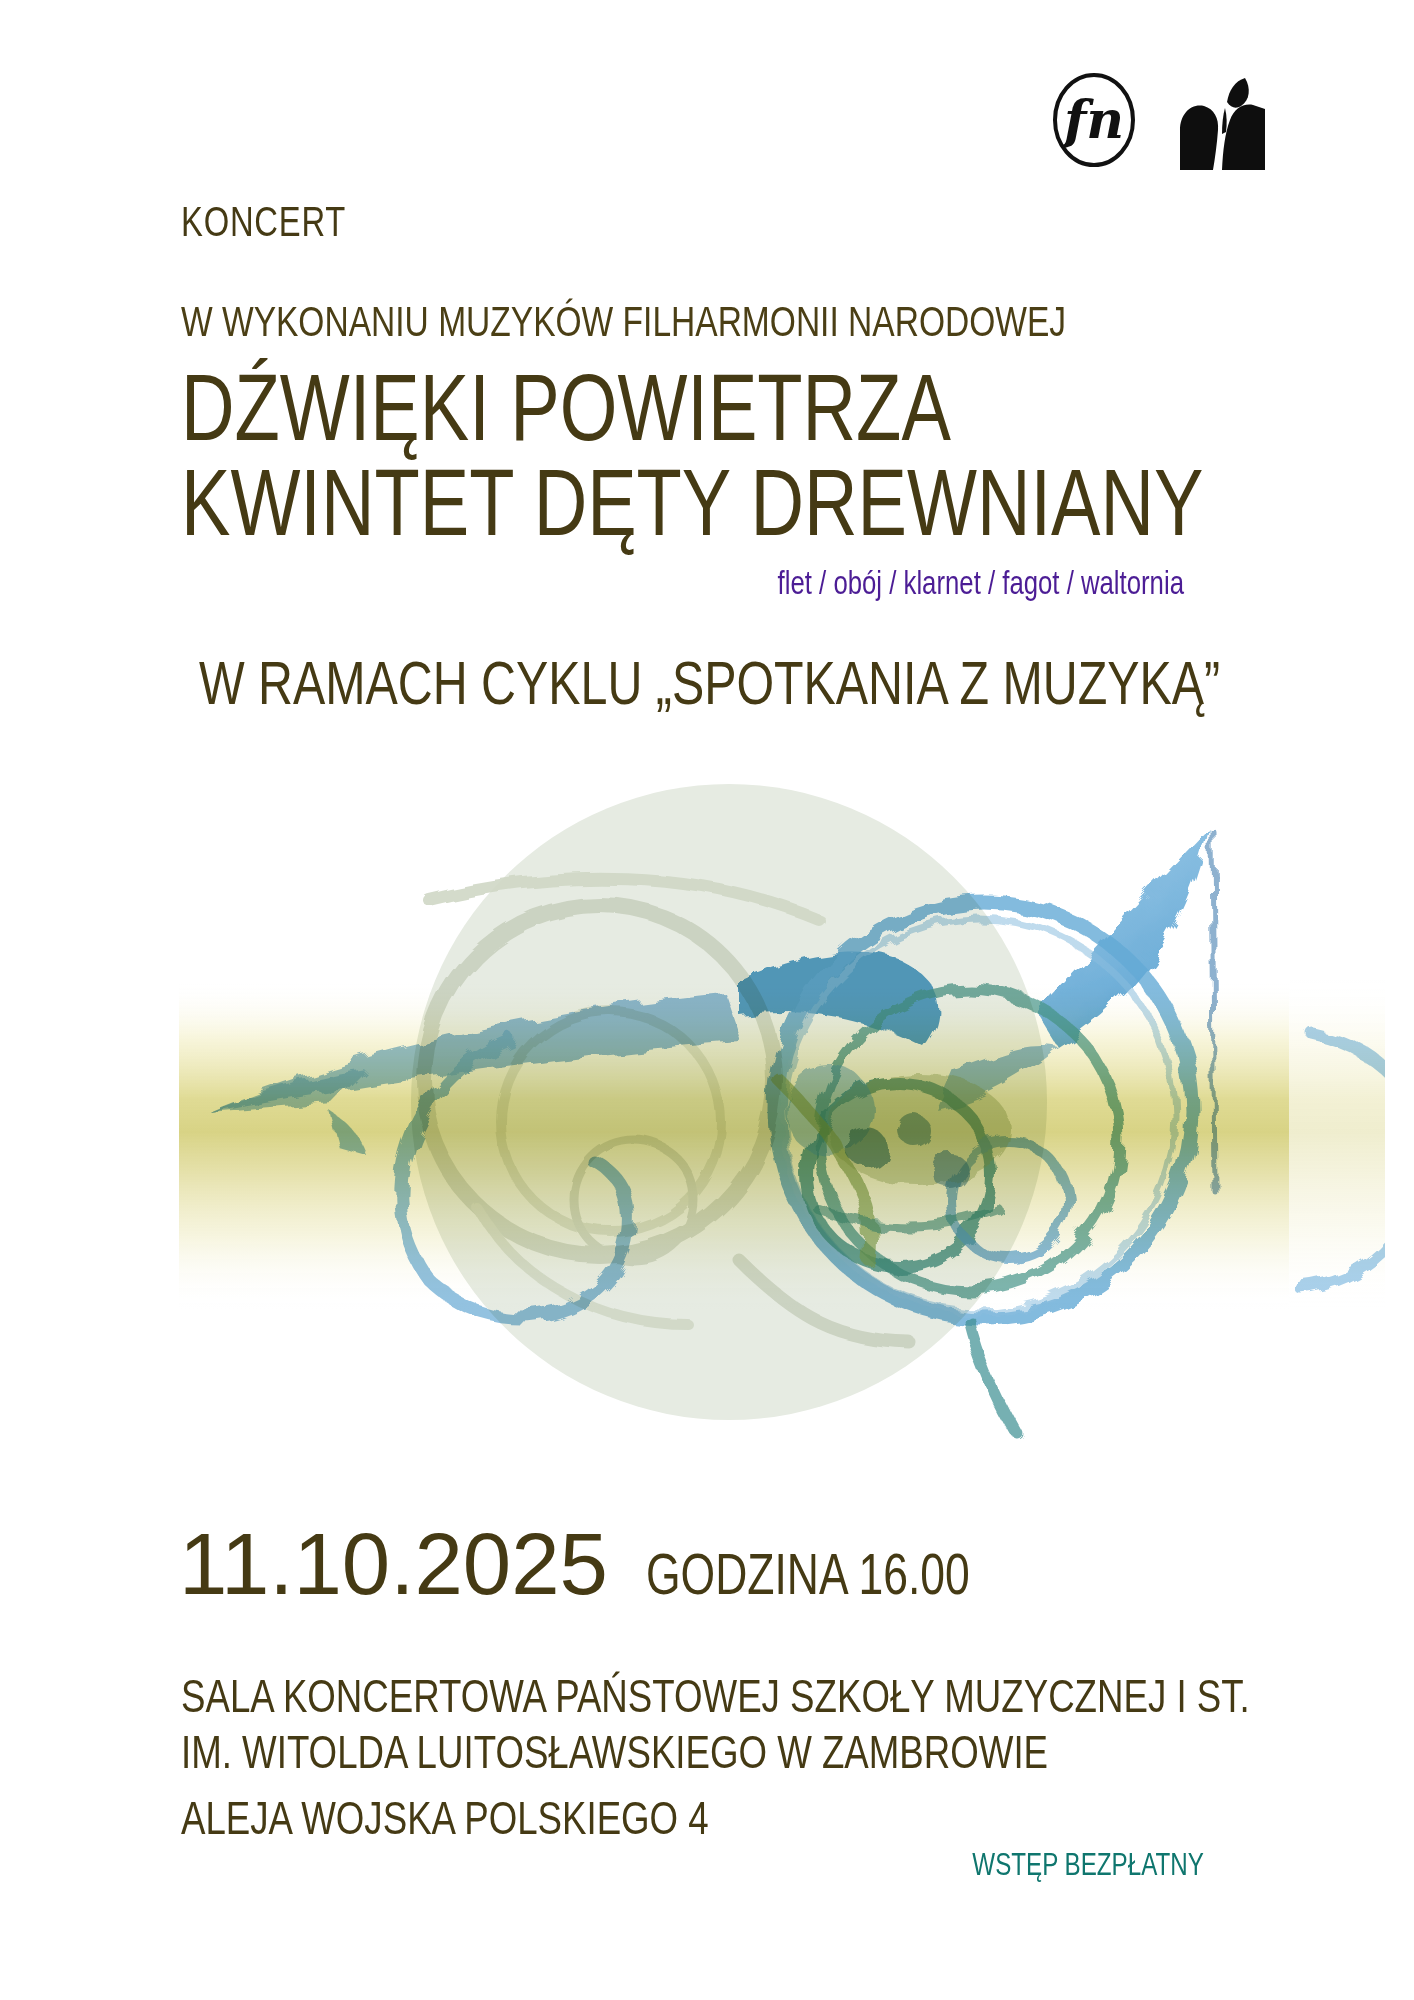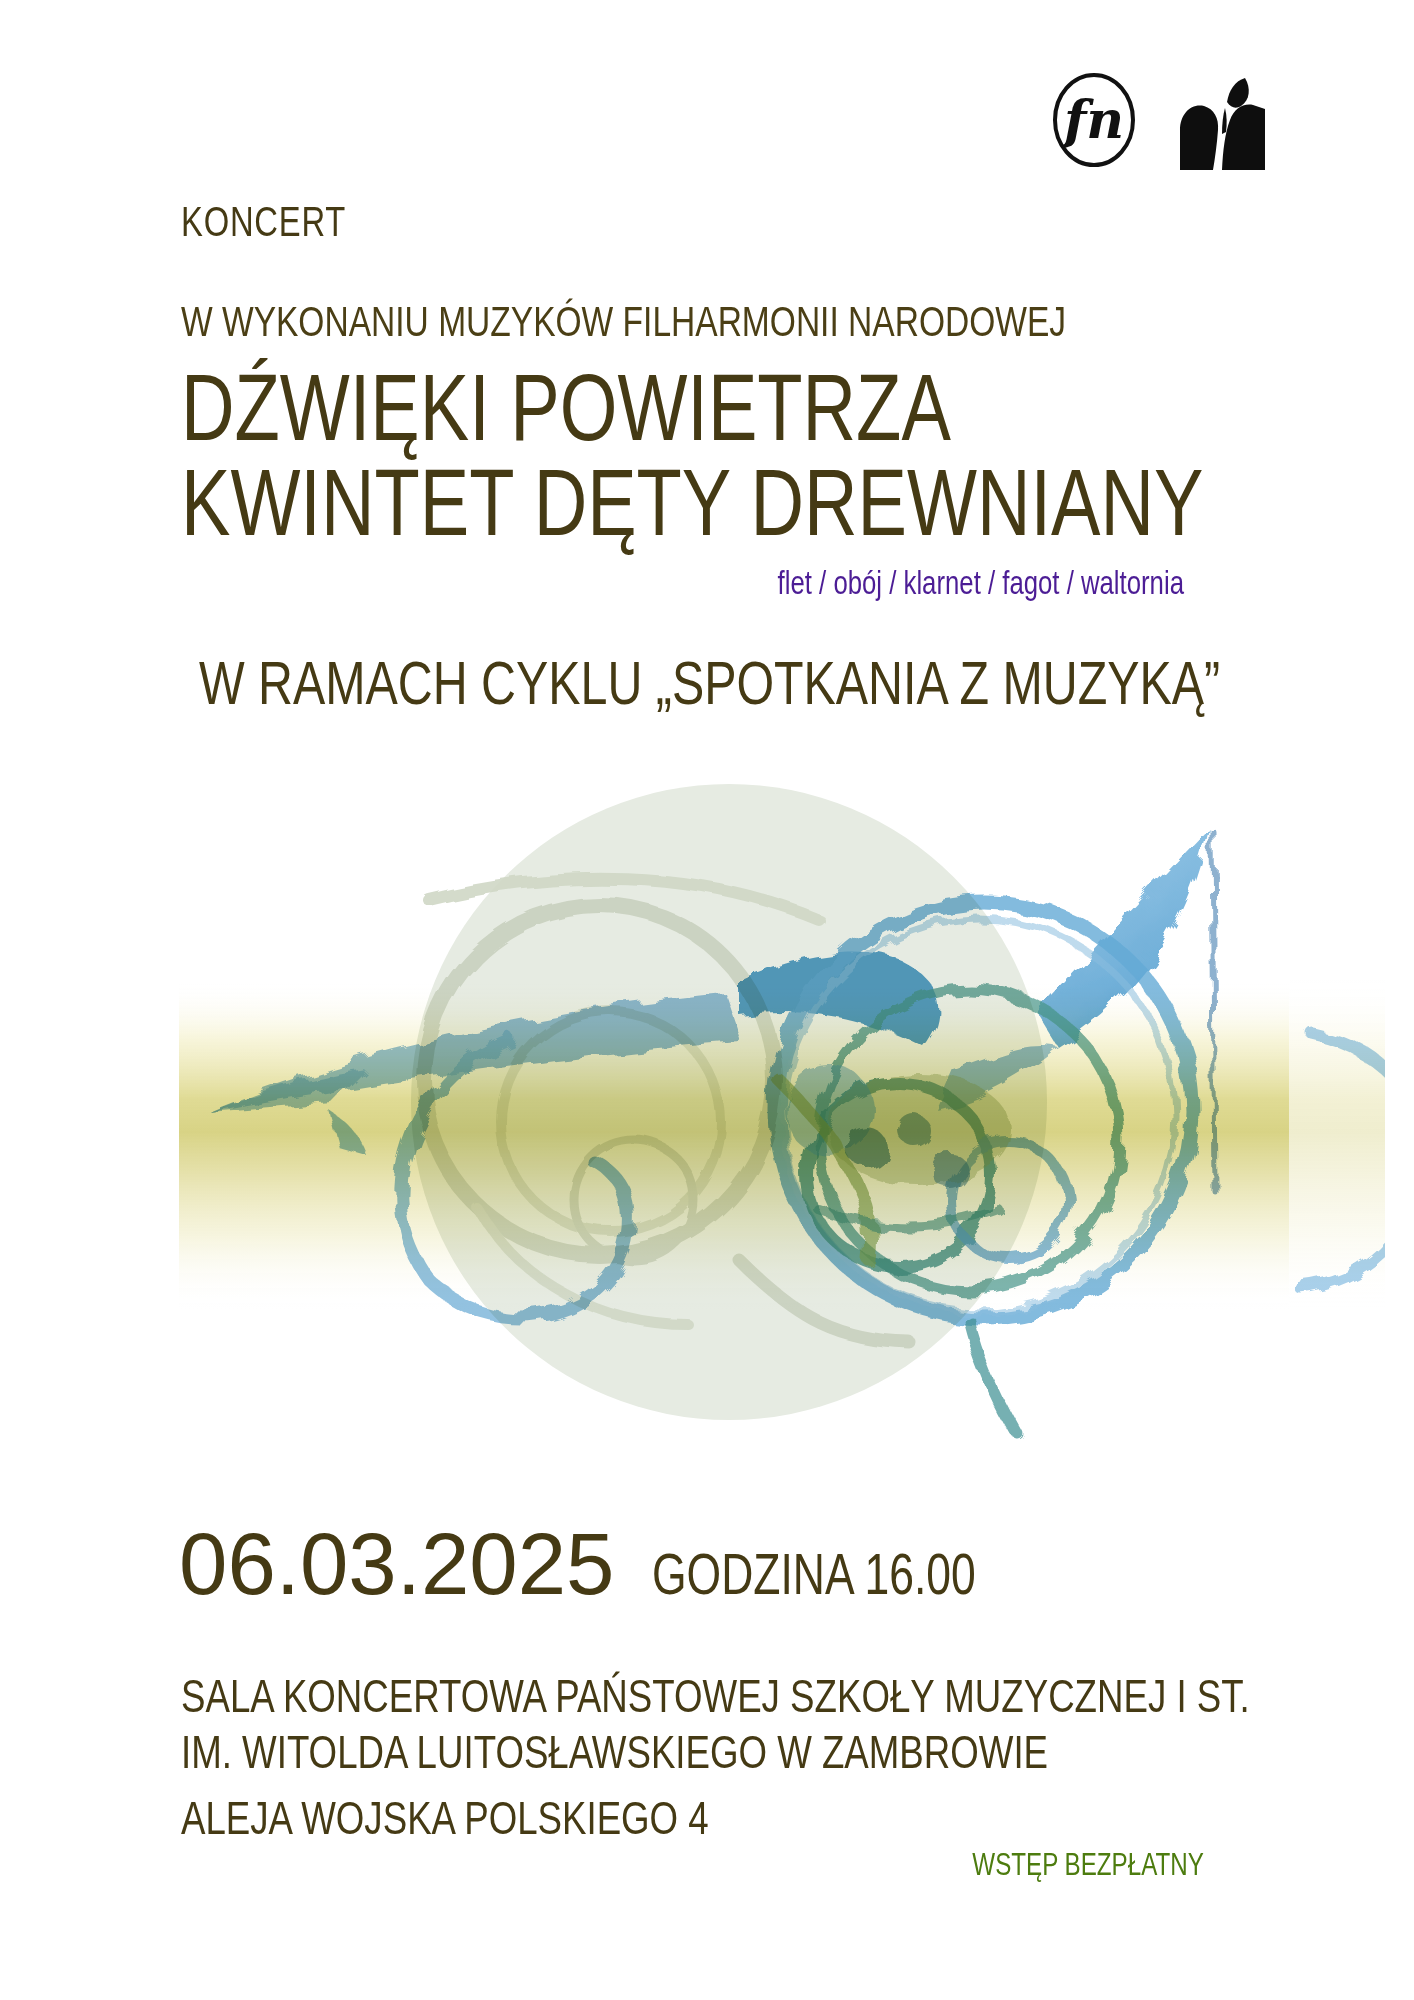"06.03.2025" span.t-date { text: 06.03.2025 -> 11.10.2025 }
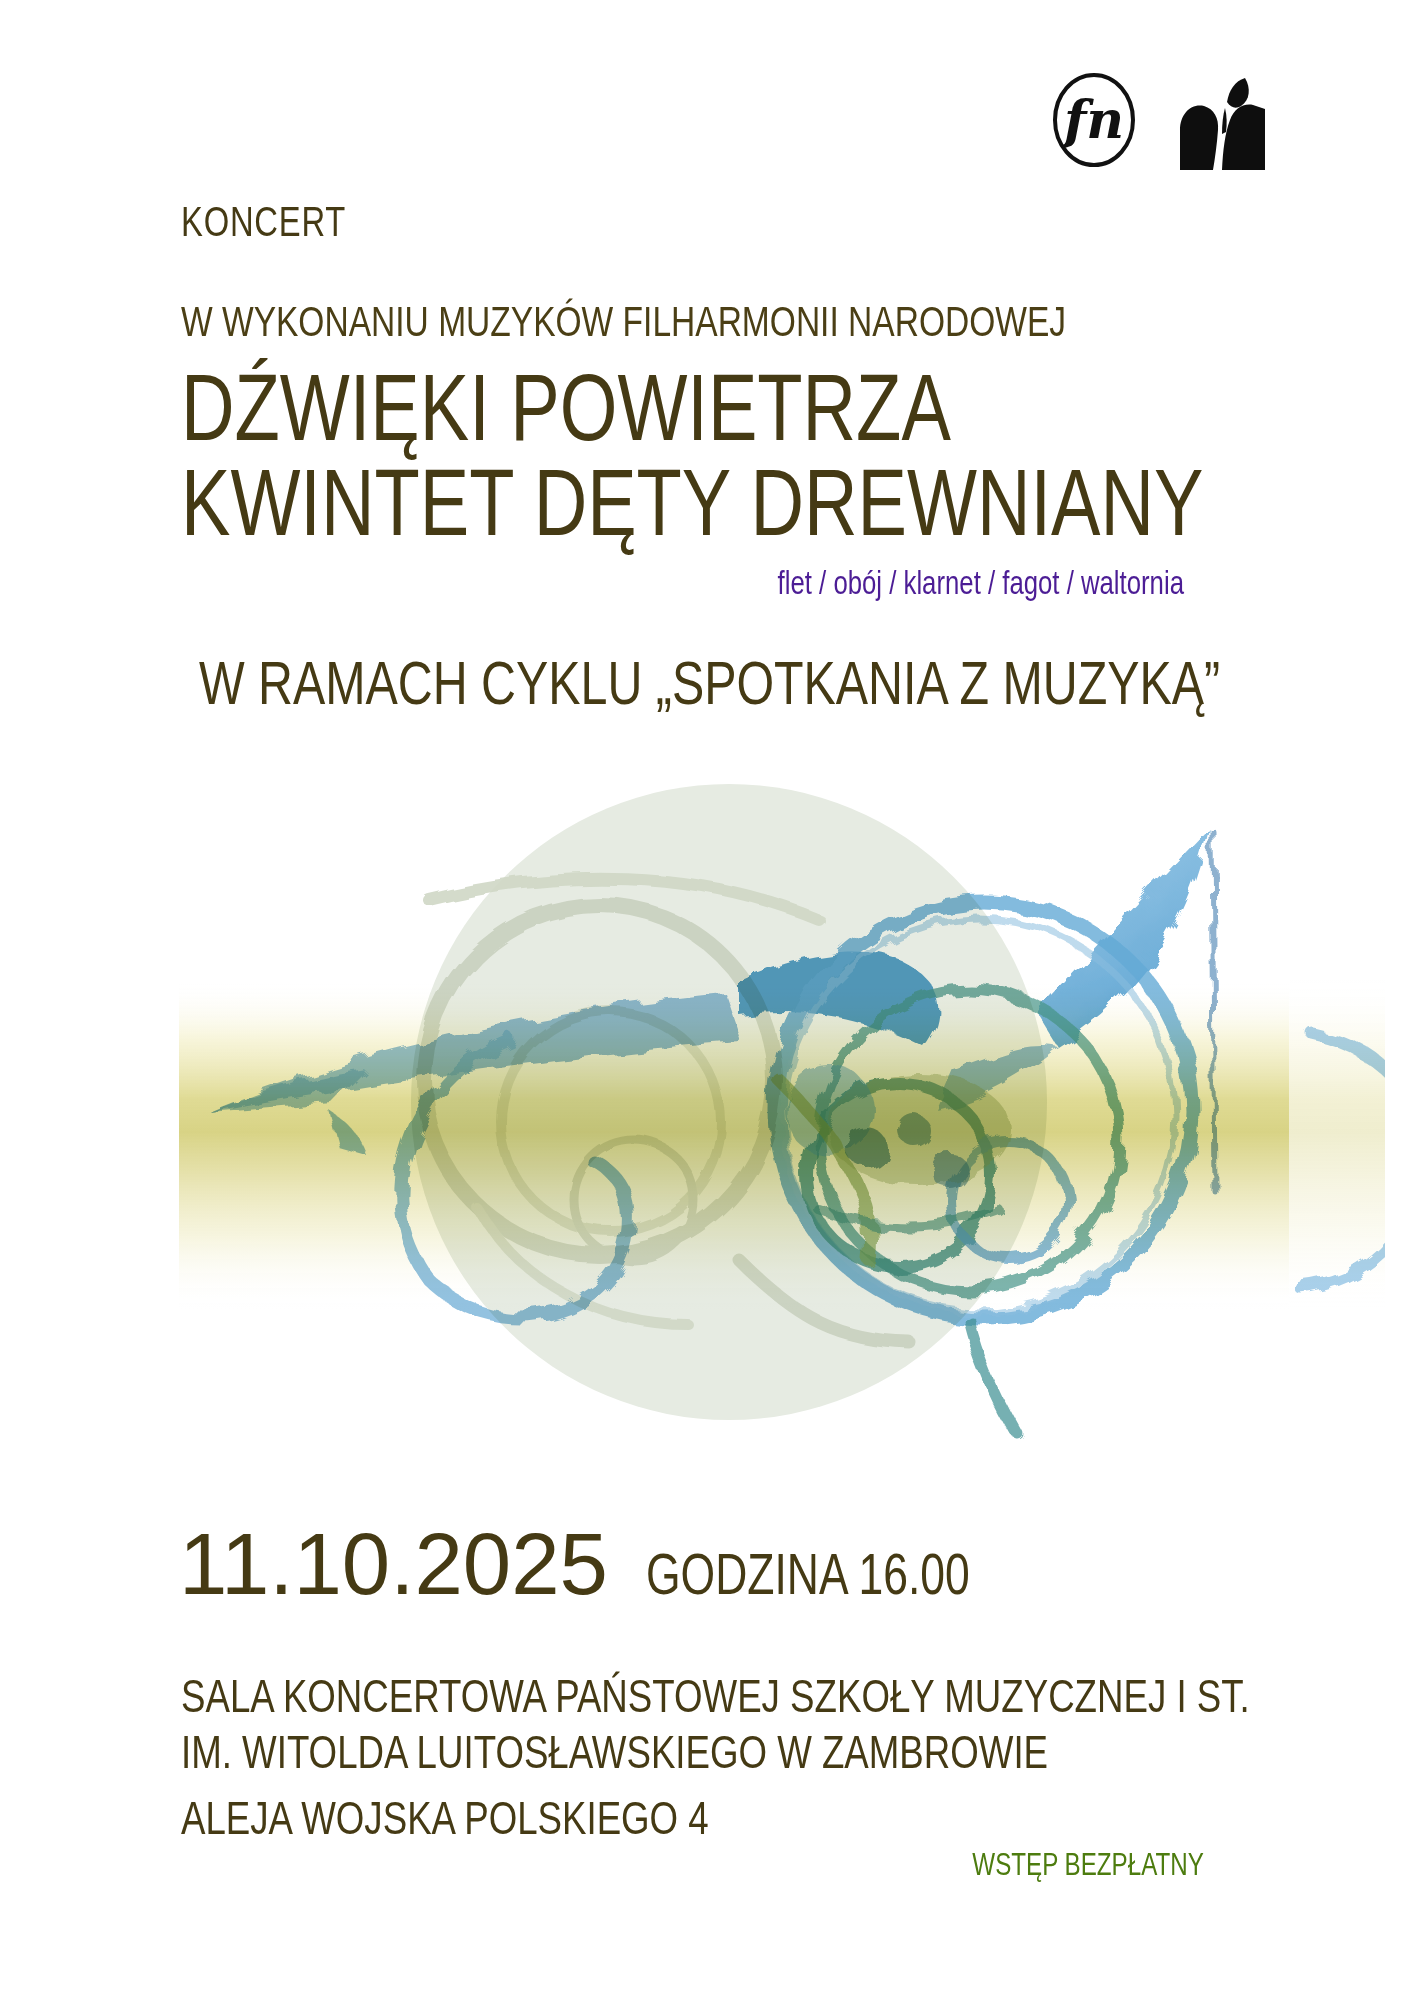"WSTĘP BEZPŁATNY" .t-admission { color: #4d7c0f -> #0f766e }
